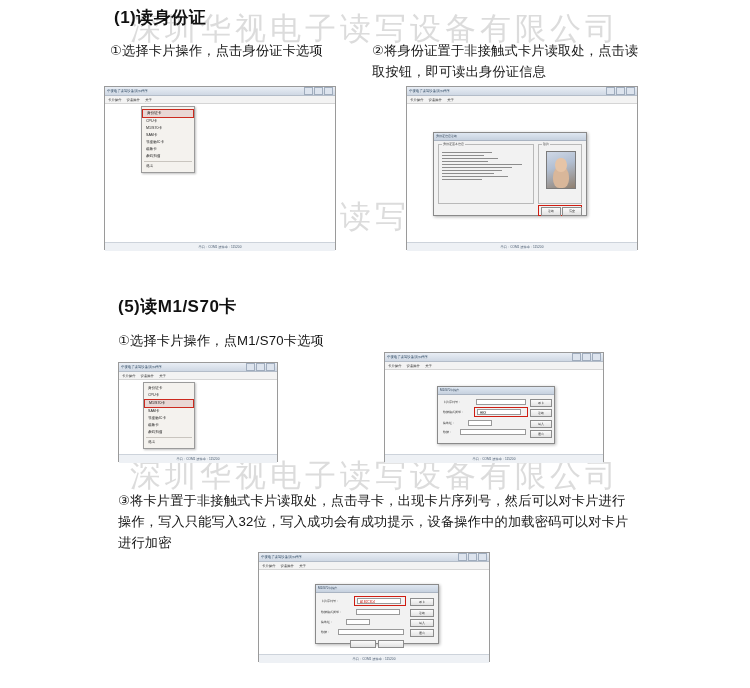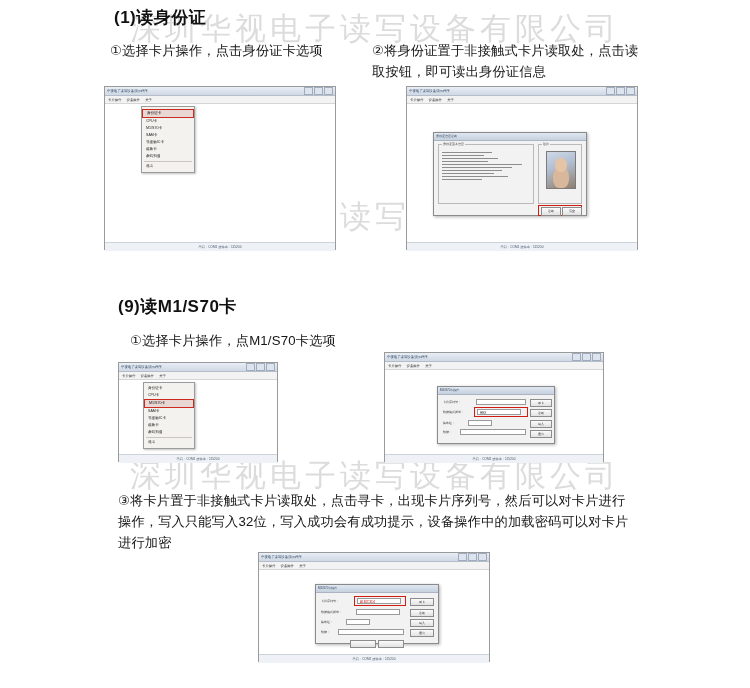"(9)读M1/S70卡" div.sec-title { text: 9 -> 5 }
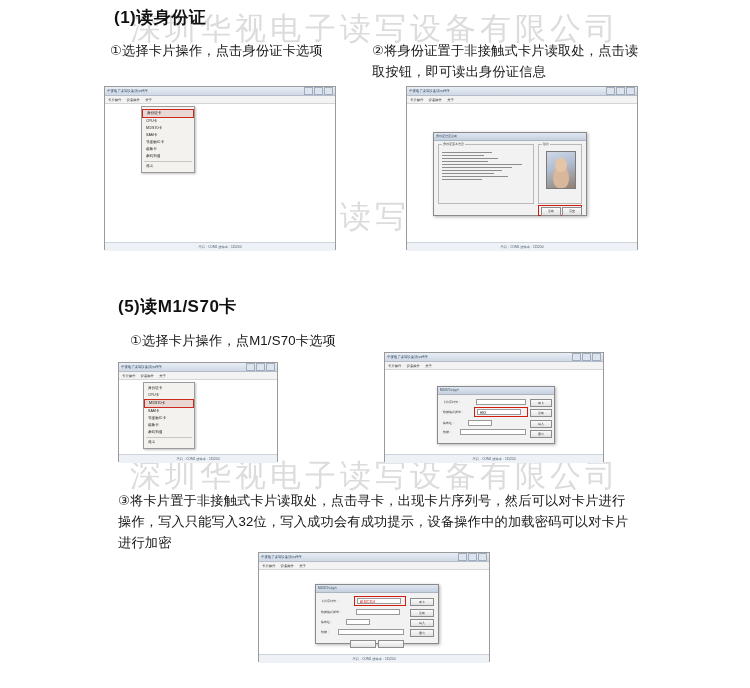"①选择卡片操作，点M1/S70卡选项" .s2a { text-align: center -> none }
